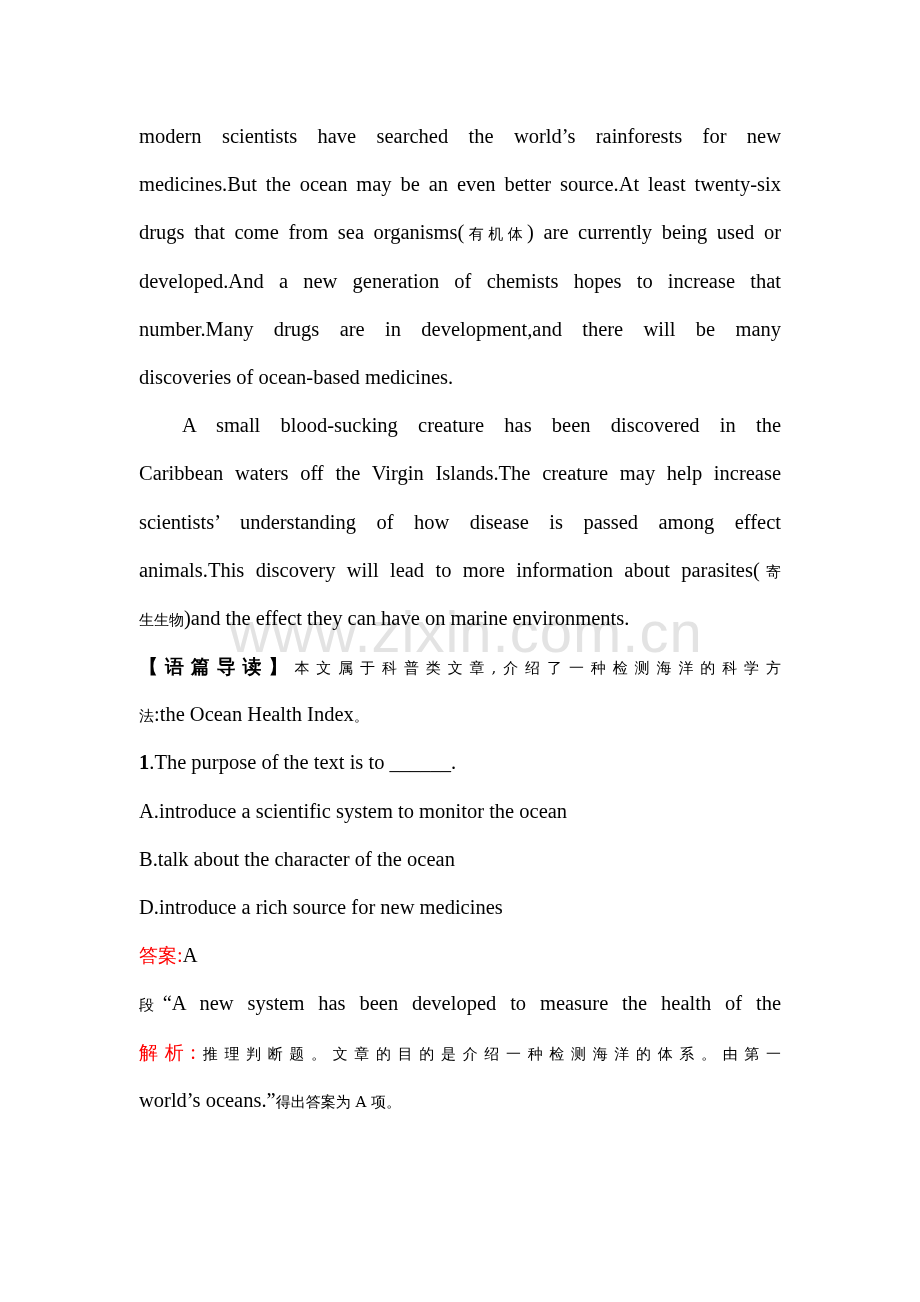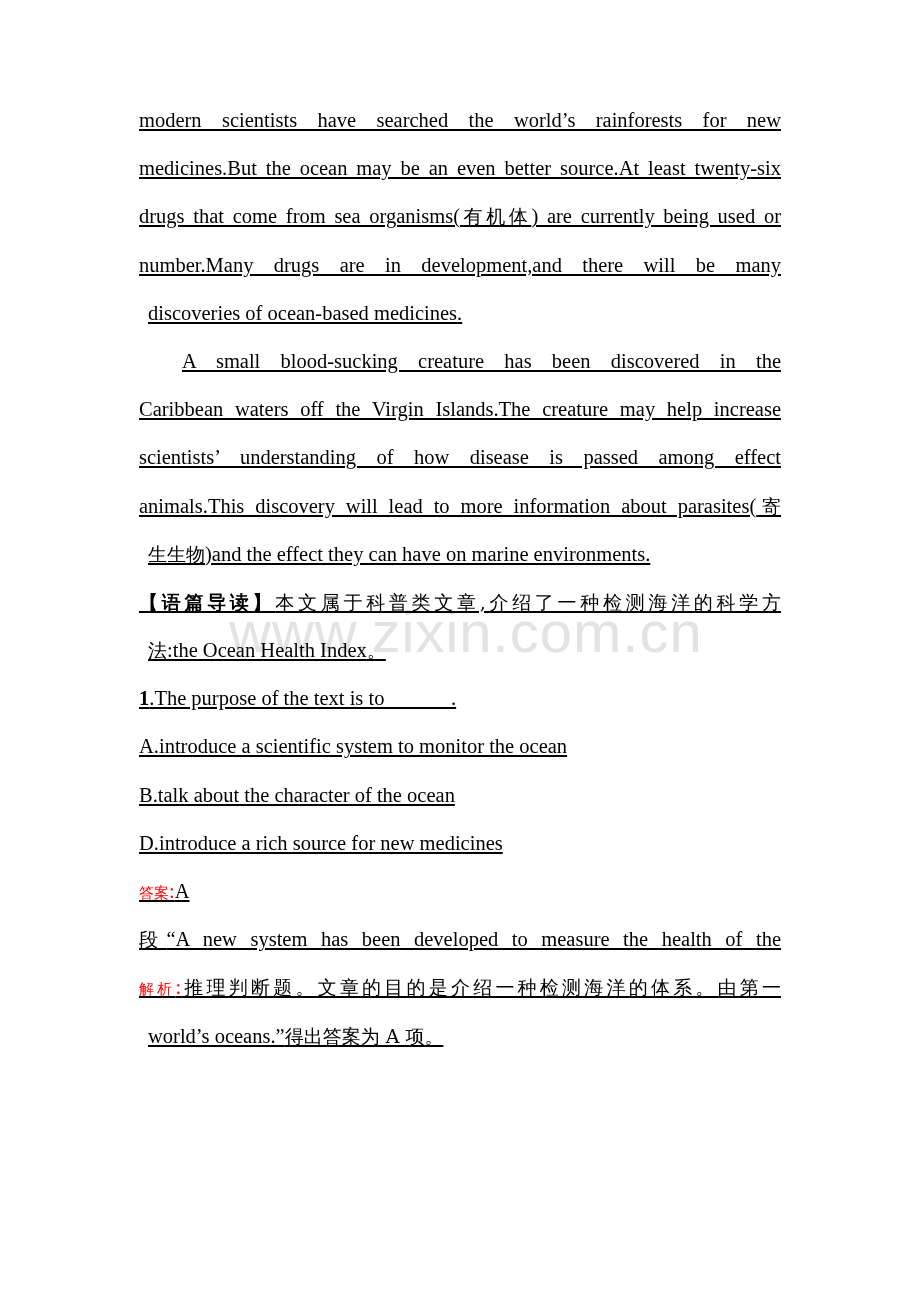"modern scientists have searched the" .page { text-decoration: underline -> none; top: 96px -> 112px }
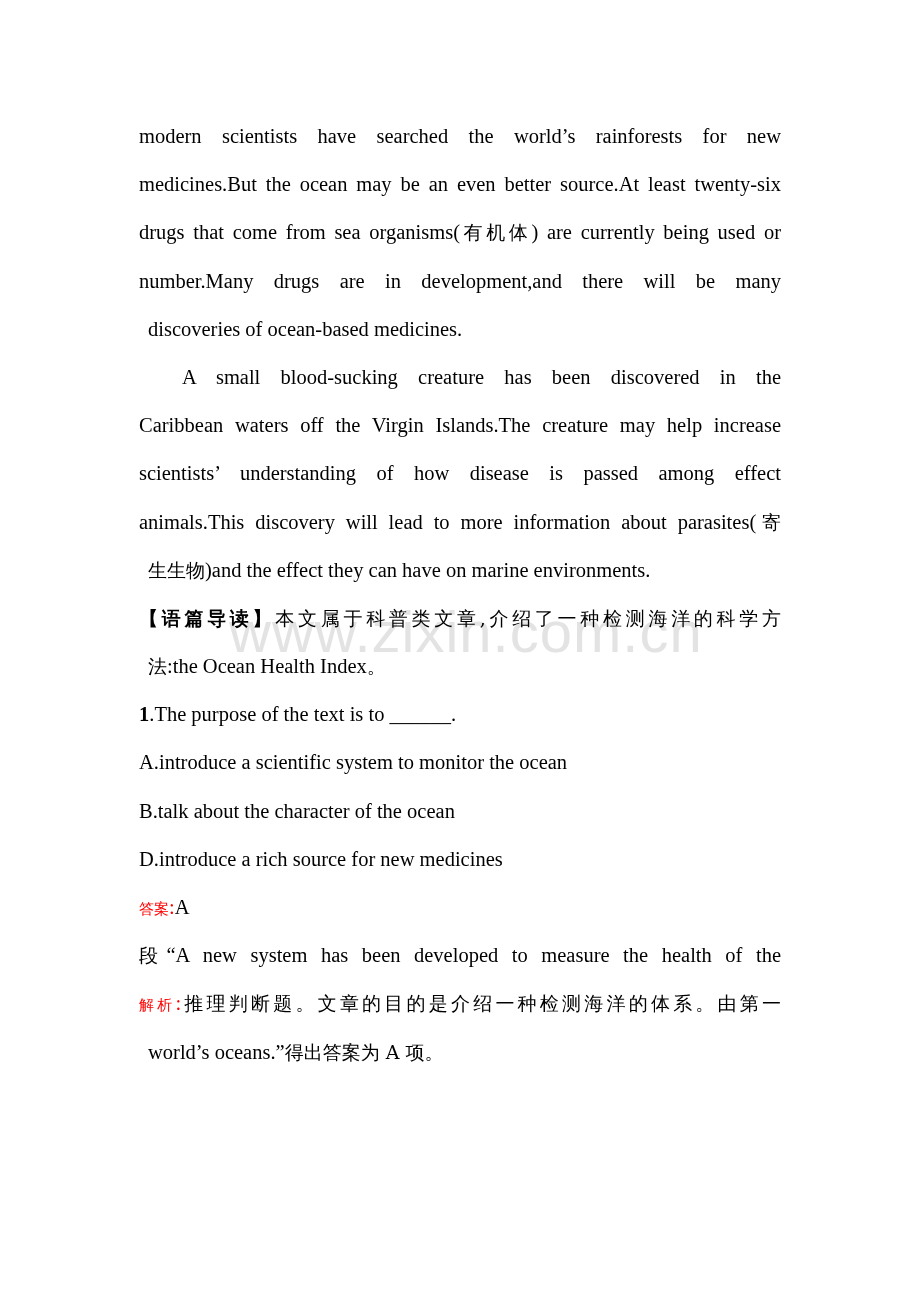"有机体" .cjk { font-size: 19px -> 15px }
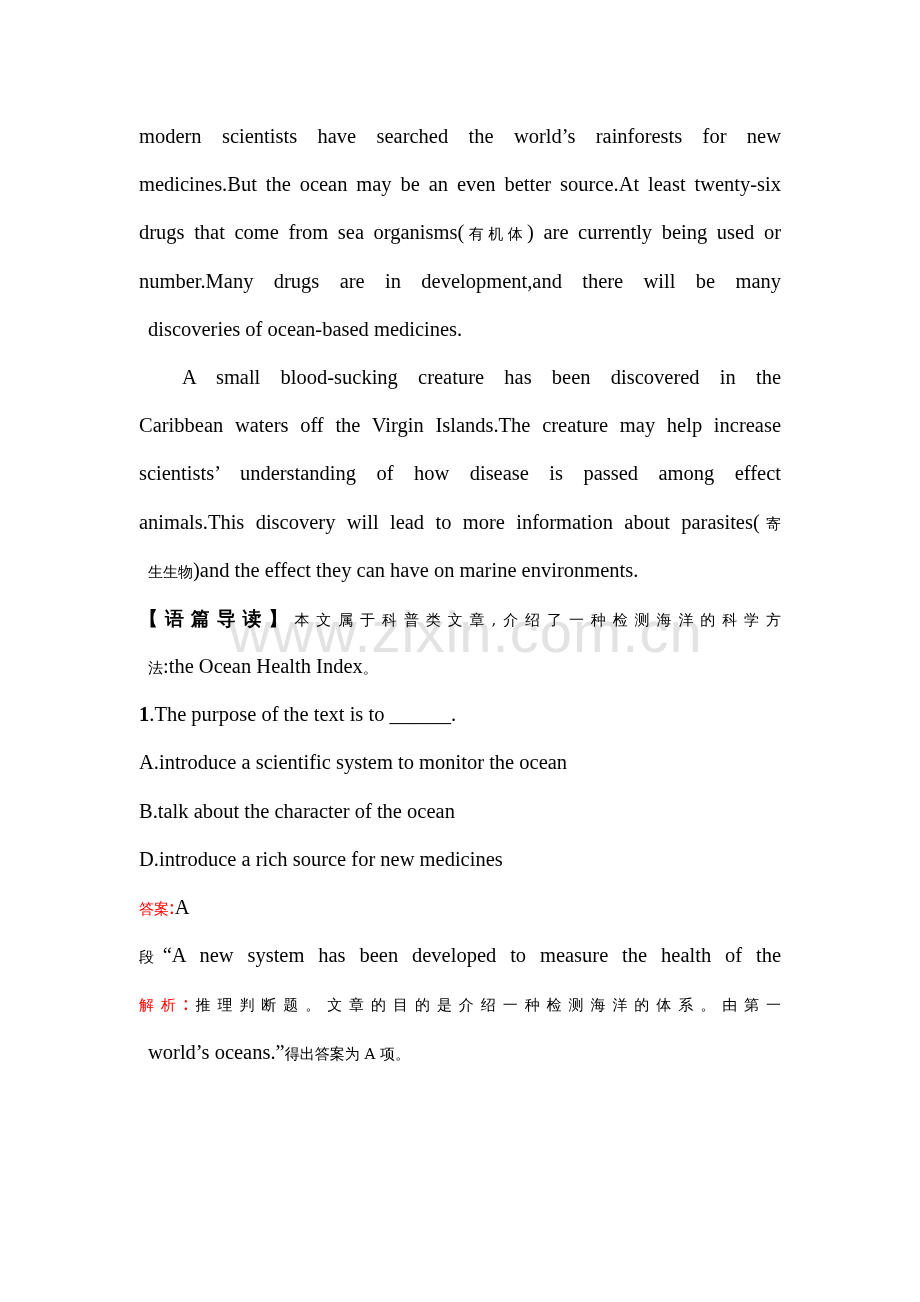"developed.And a new generation of" div.line { html: none -> <div>developed.And a new generation of chemists hopes to increase that</div> }
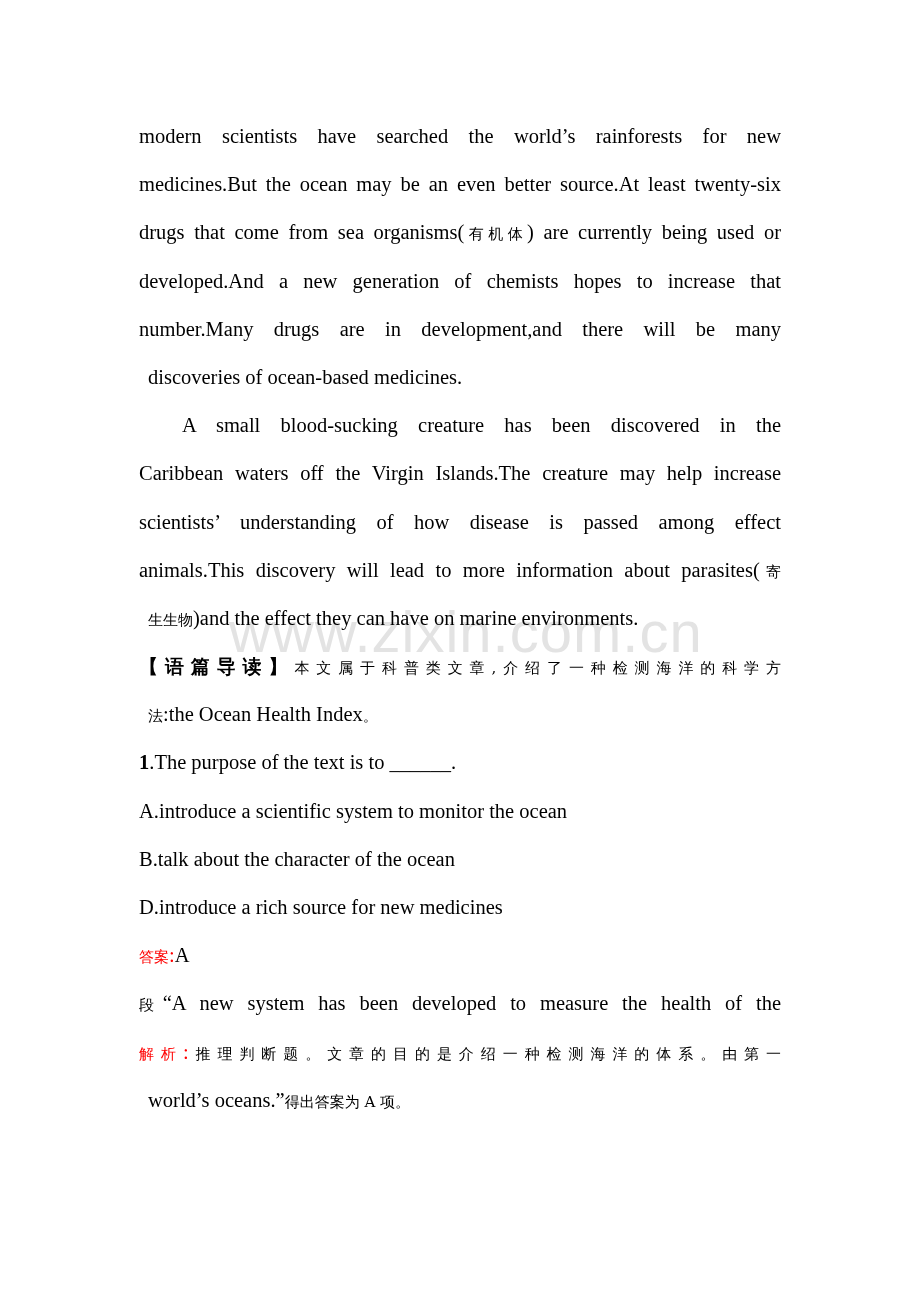"discoveries of ocean-based medicines." .line.last { margin-left: 9px -> none }
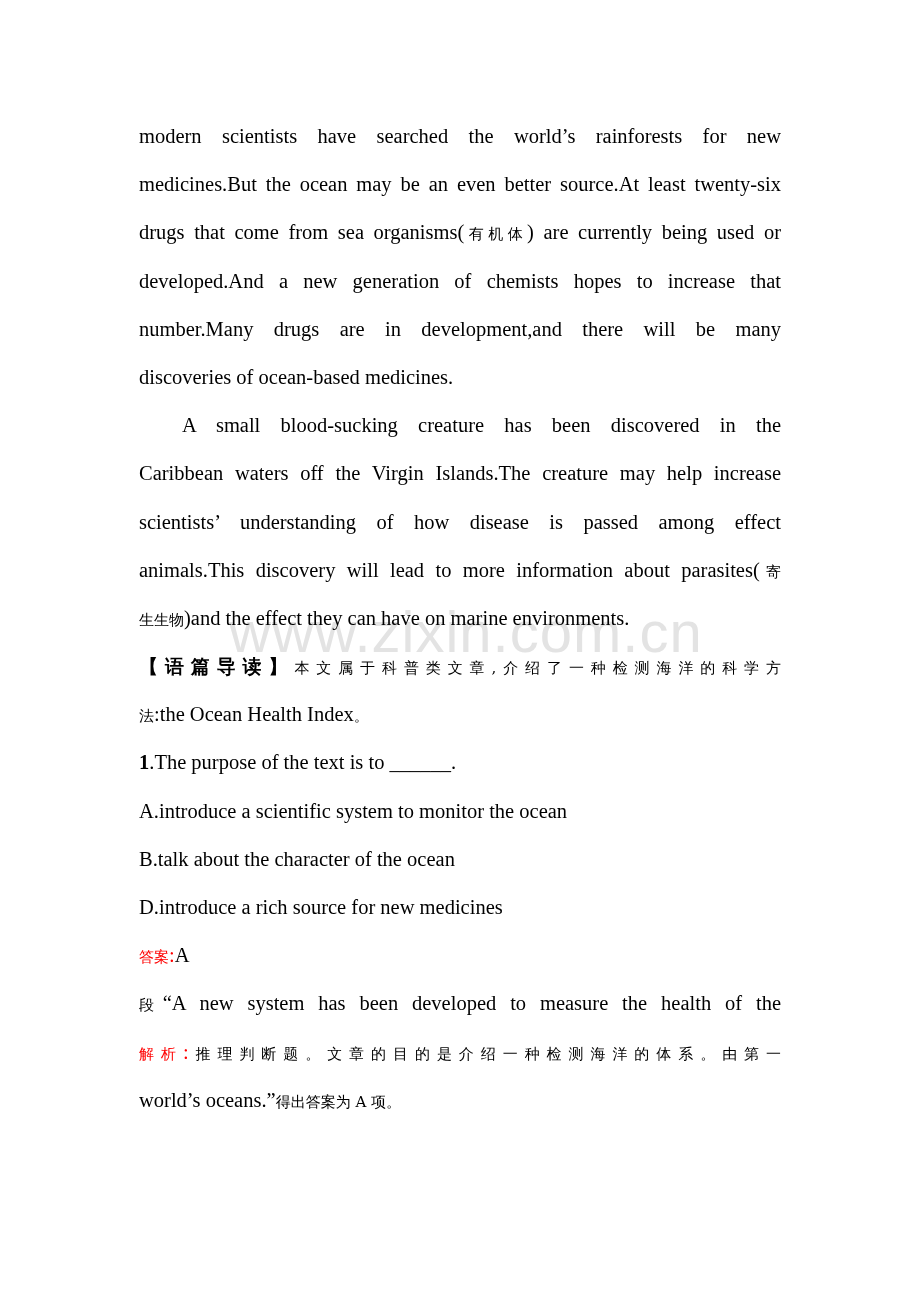"答案" .label-red { font-size: 15px -> 19px }
